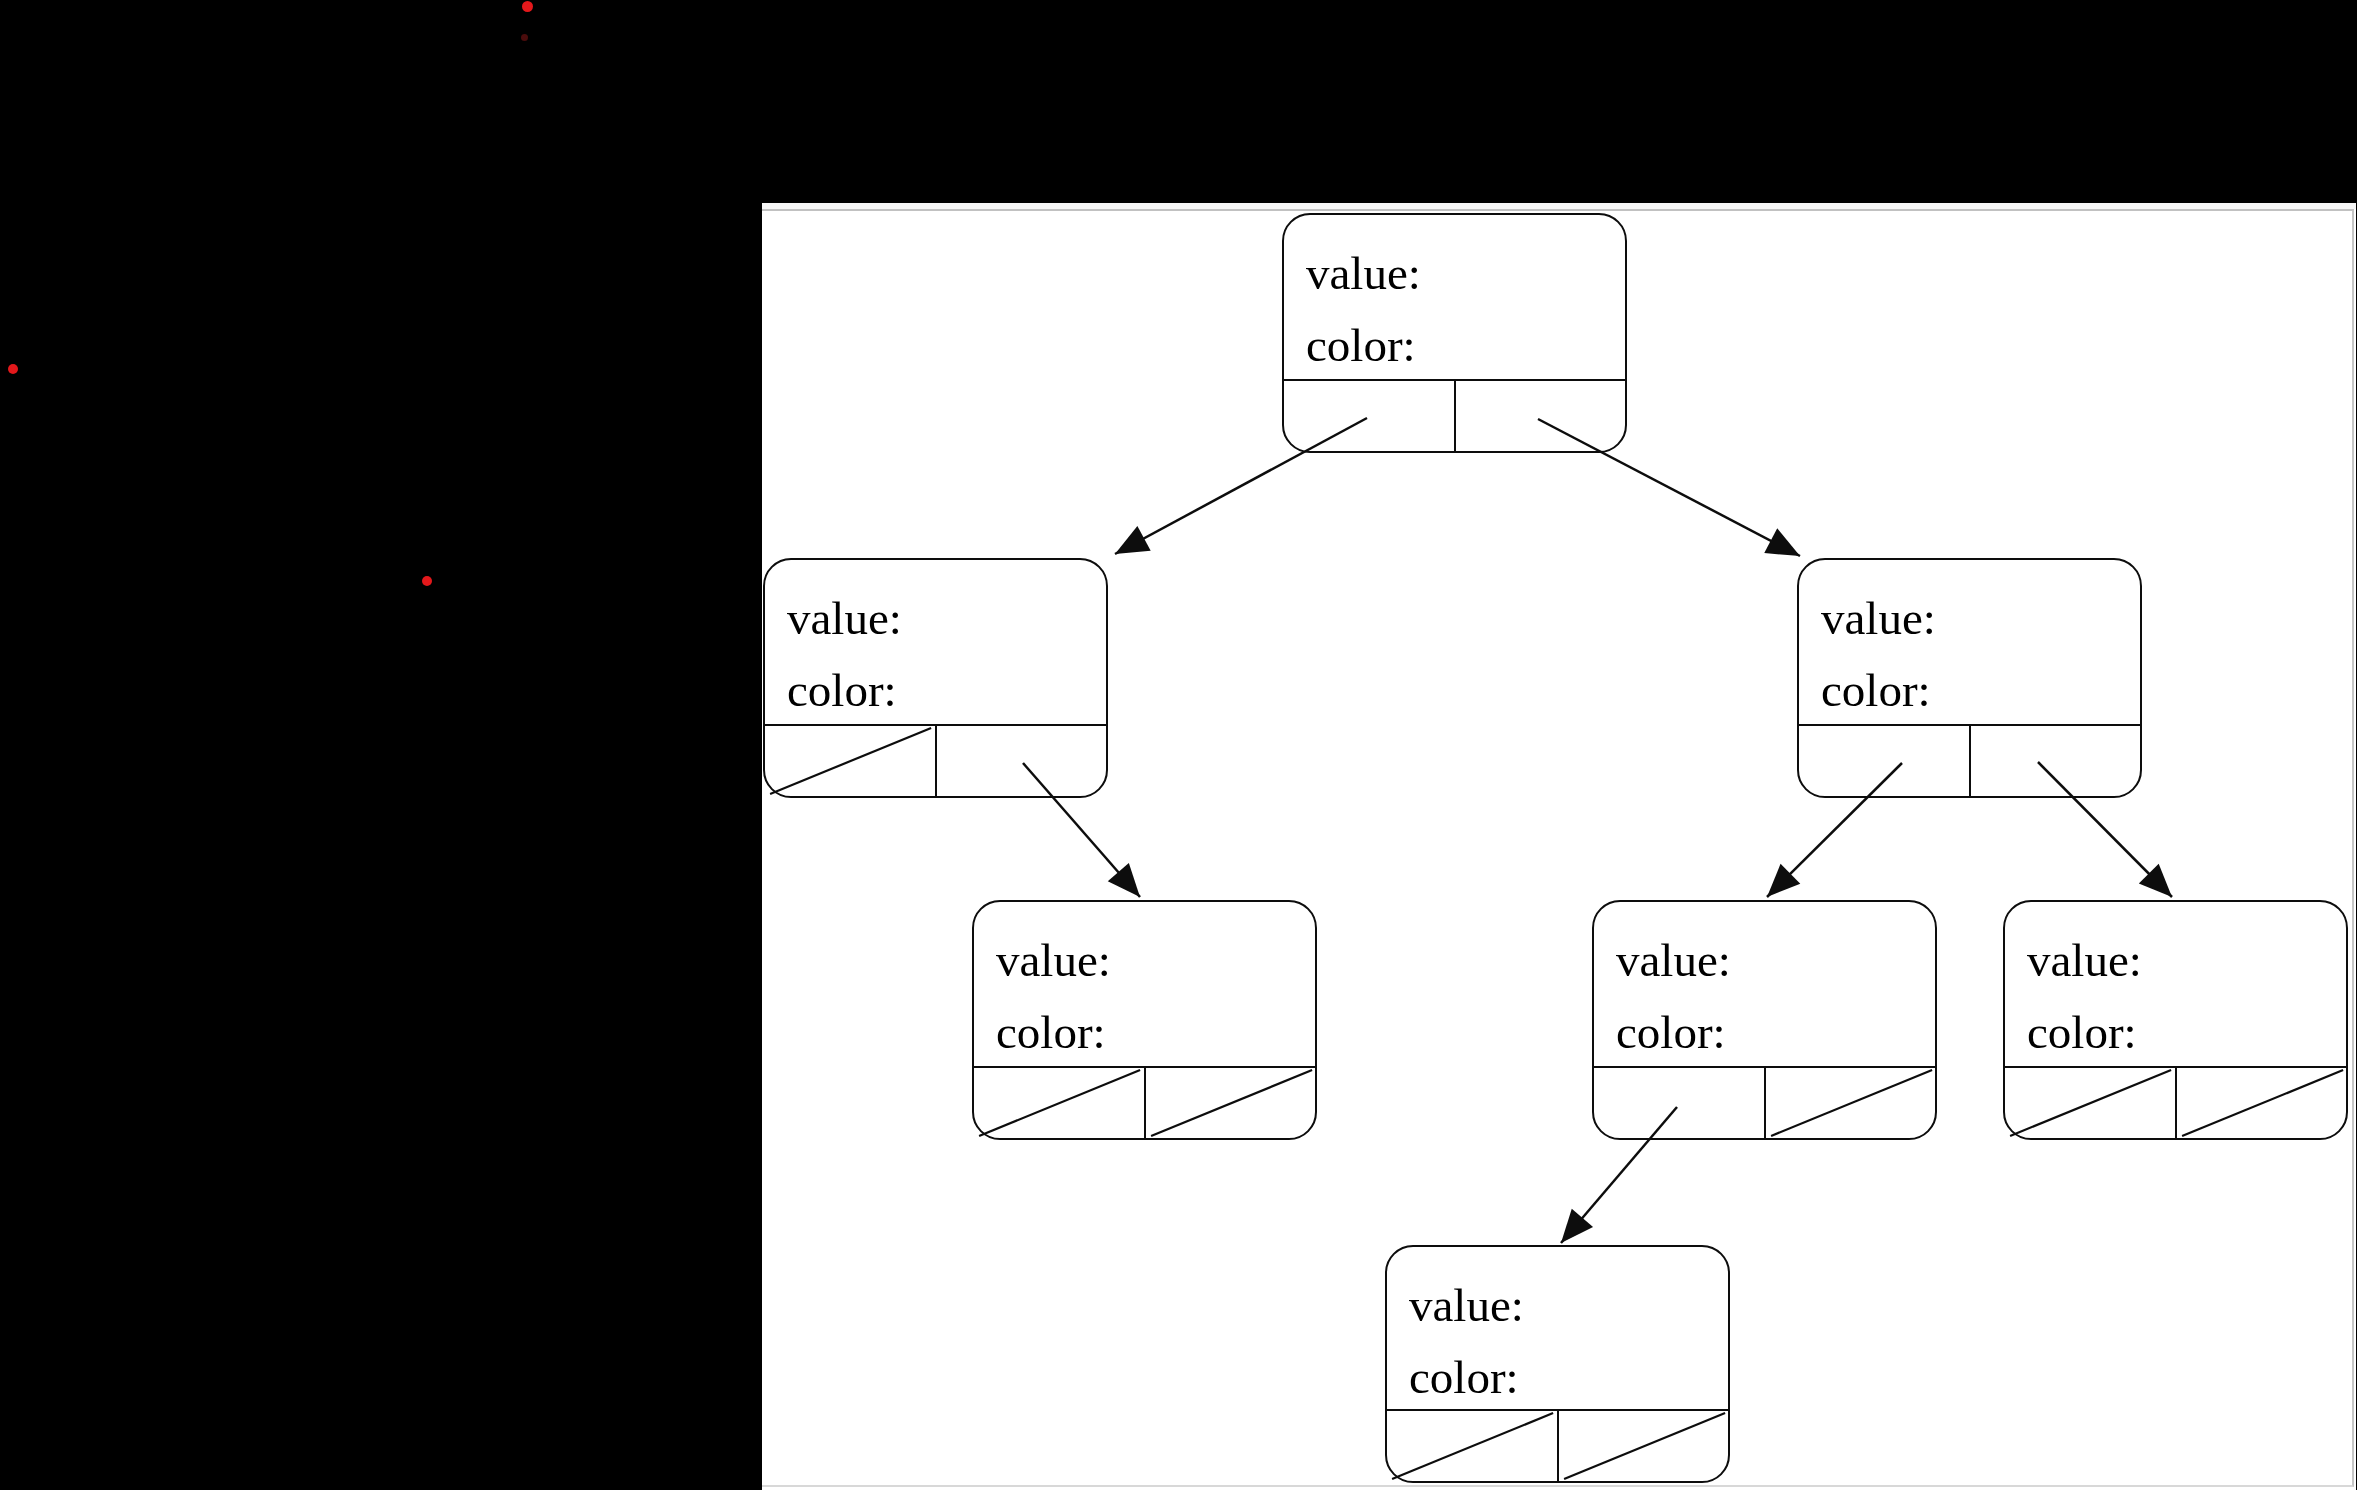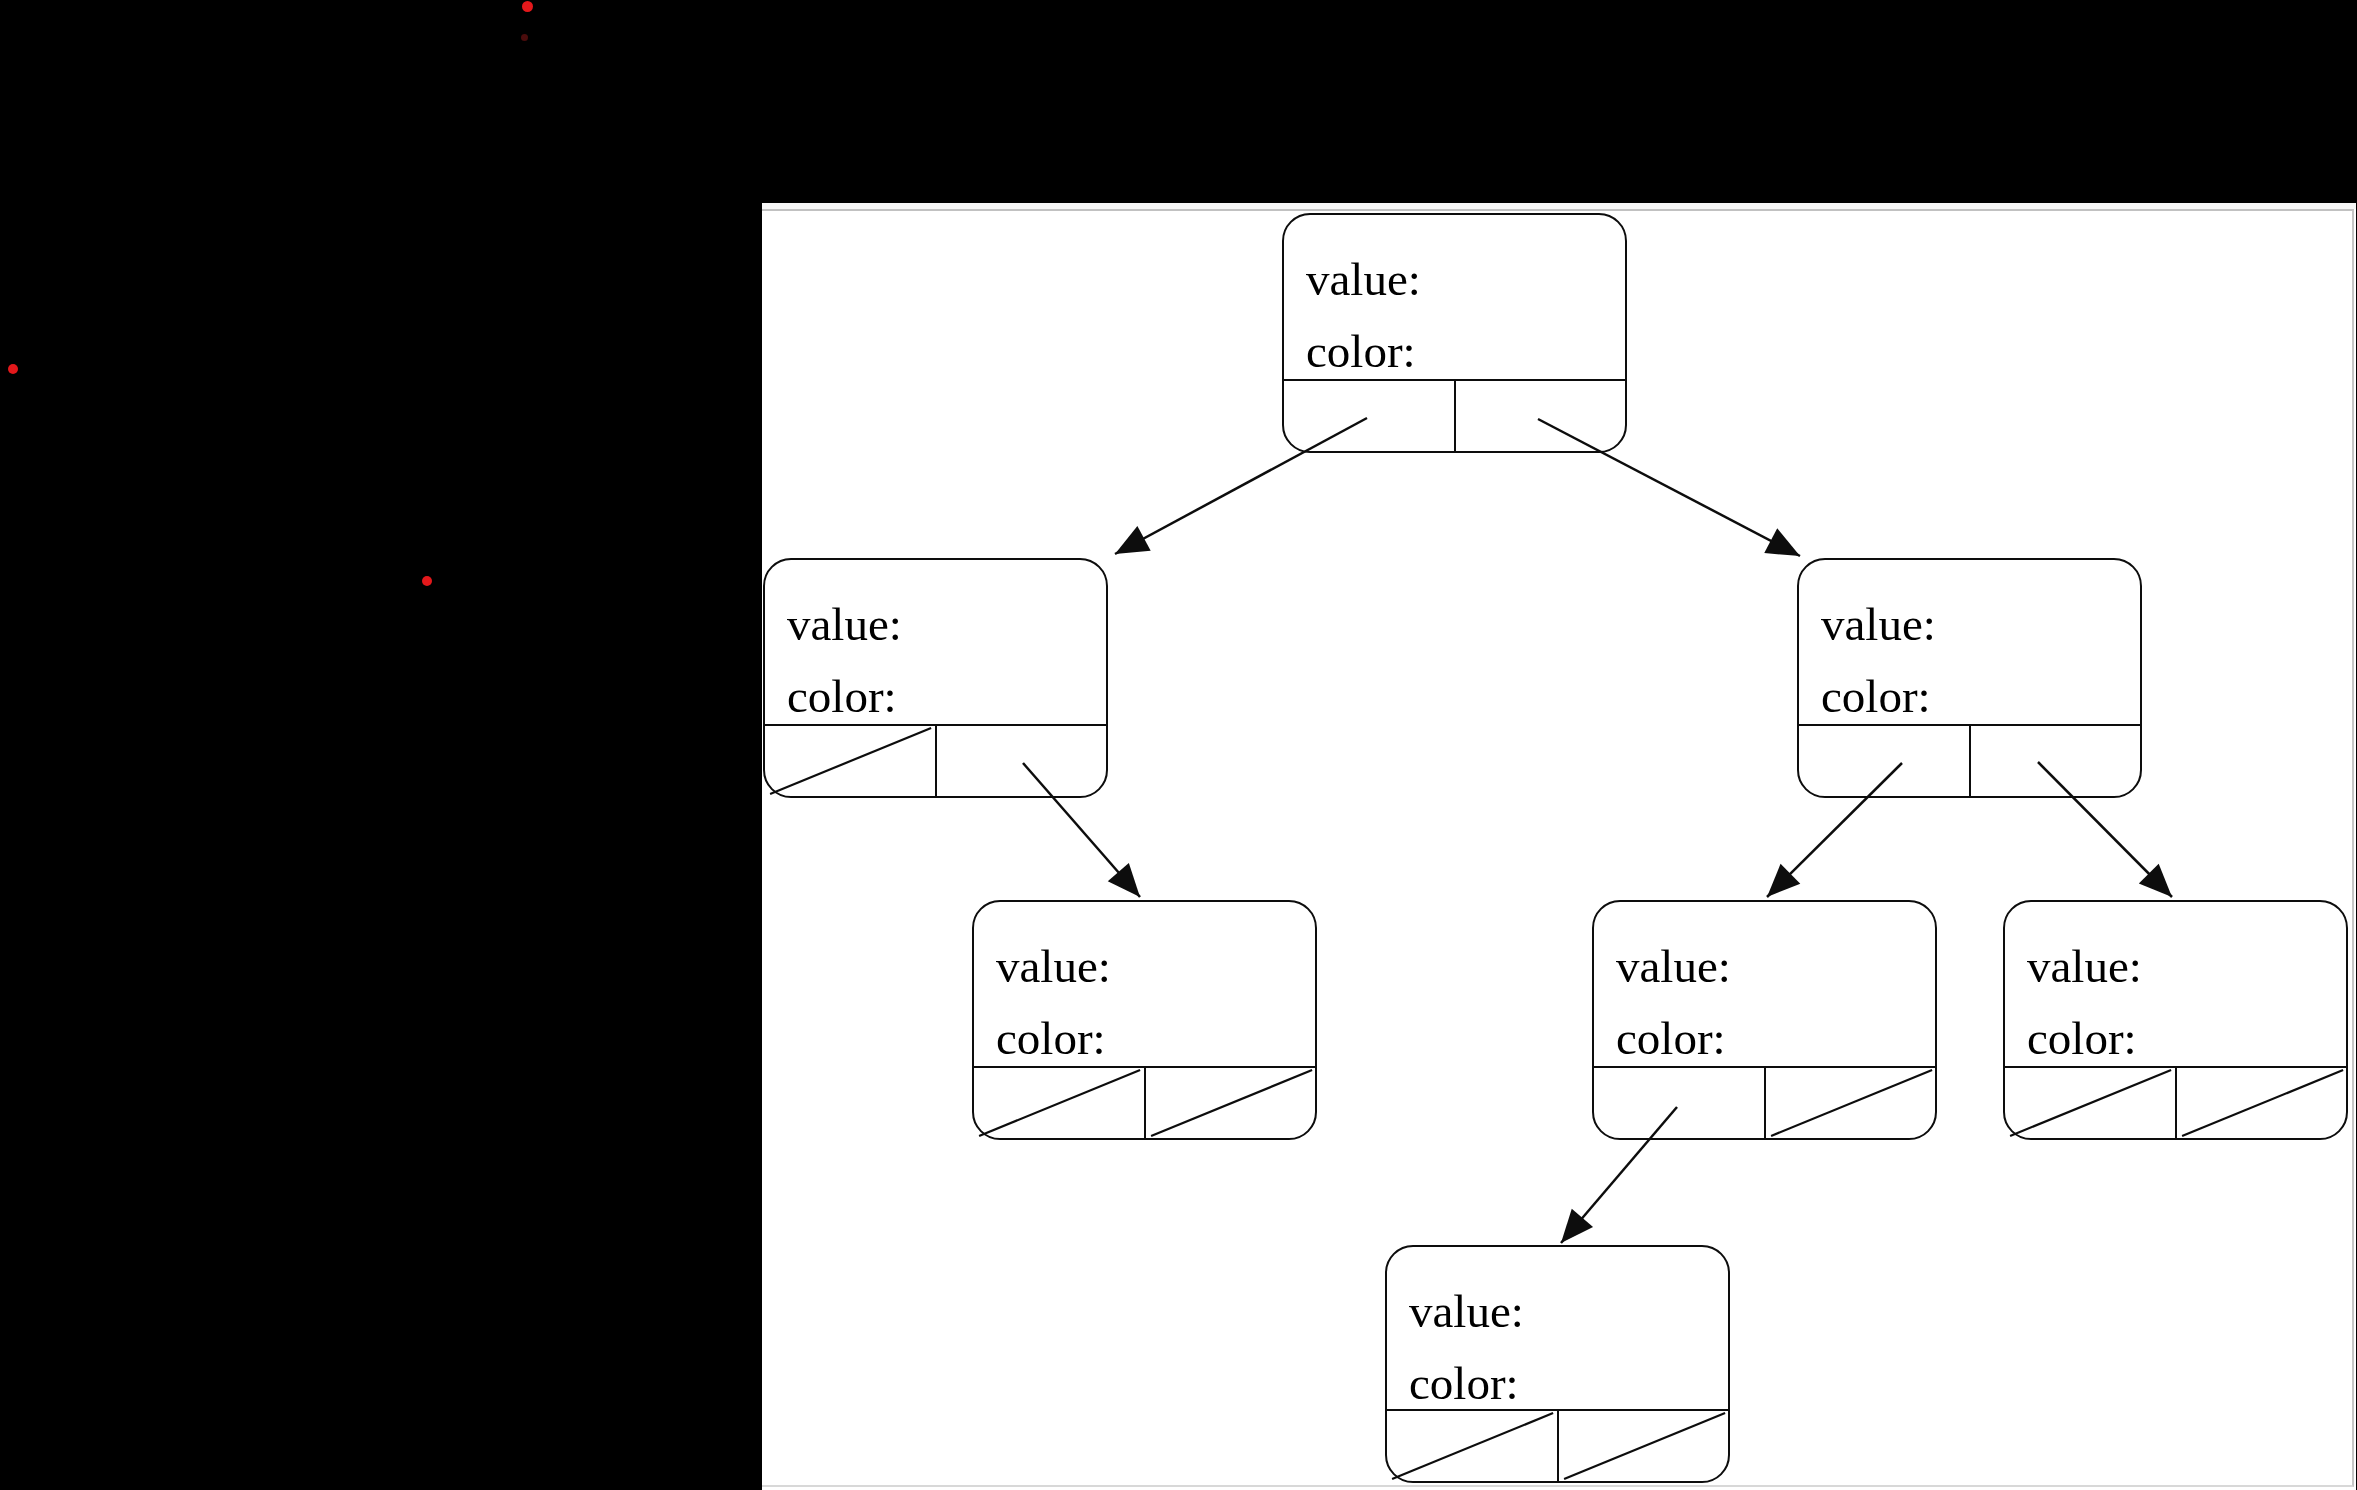"value:" .fields { padding: 28px 0 0 22px -> 22px 0 0 22px }
